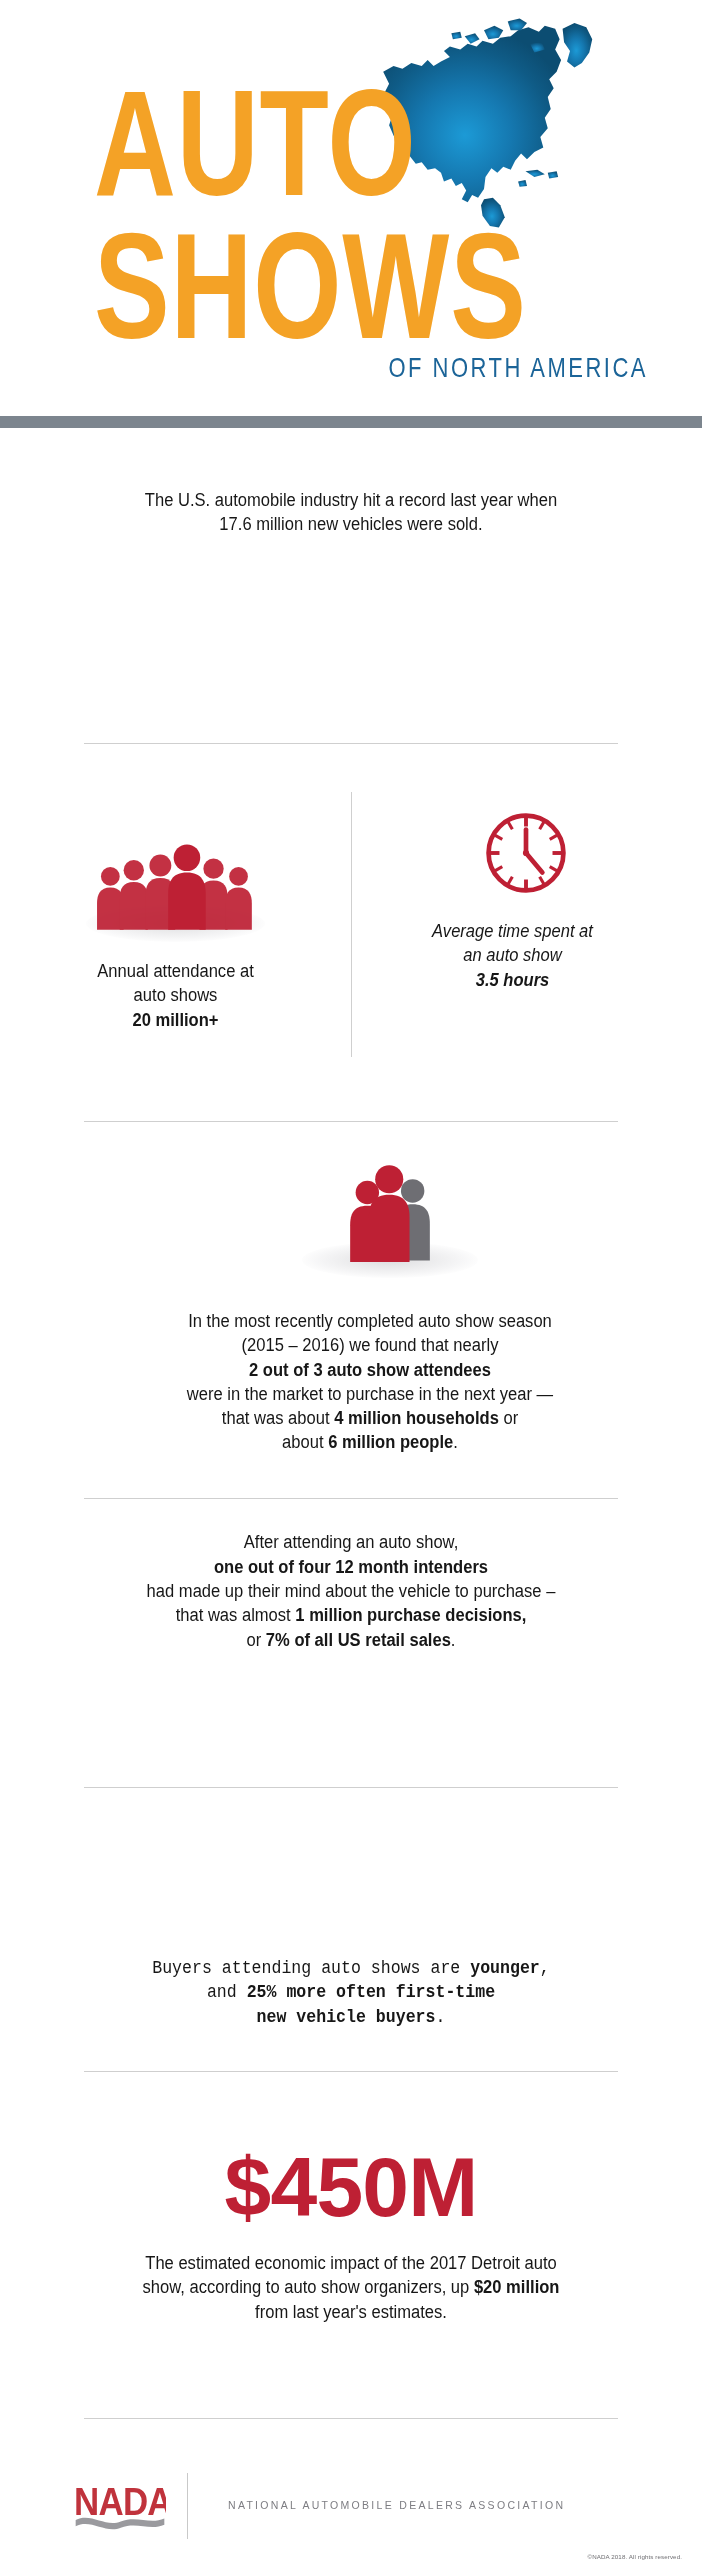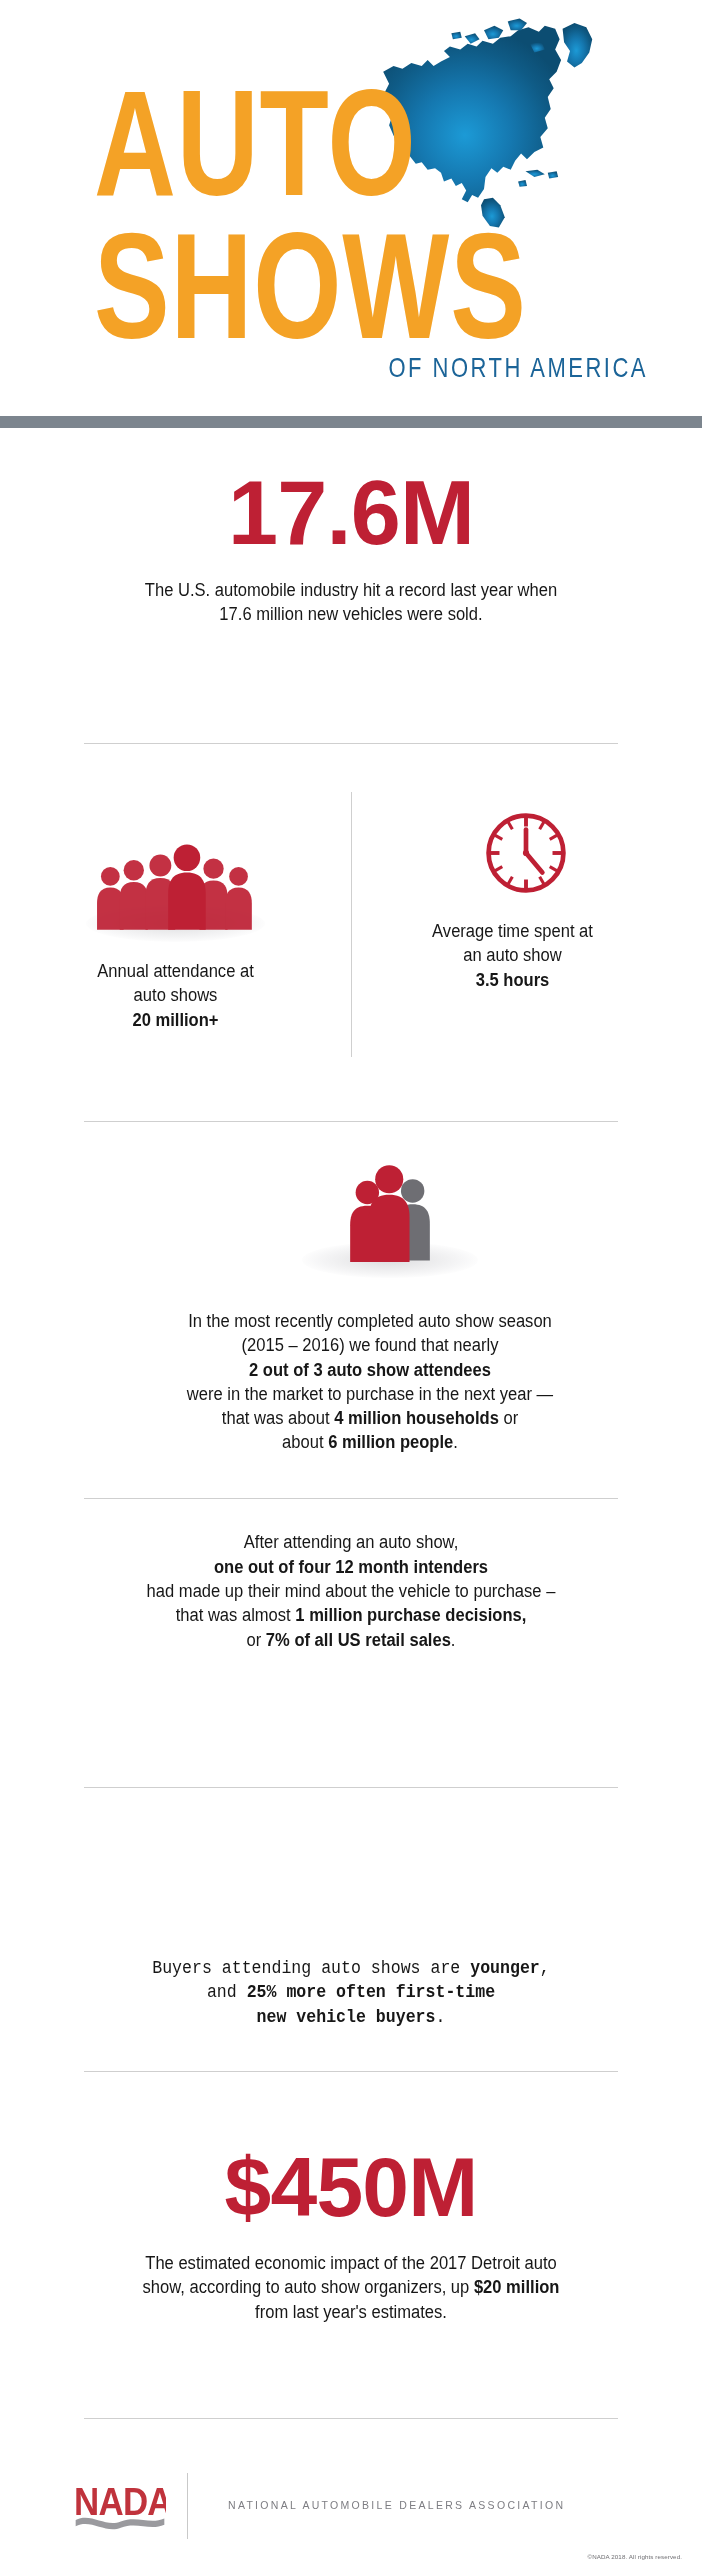"17.6M" div.bignum { html: <div>17.6M</div> -> none }
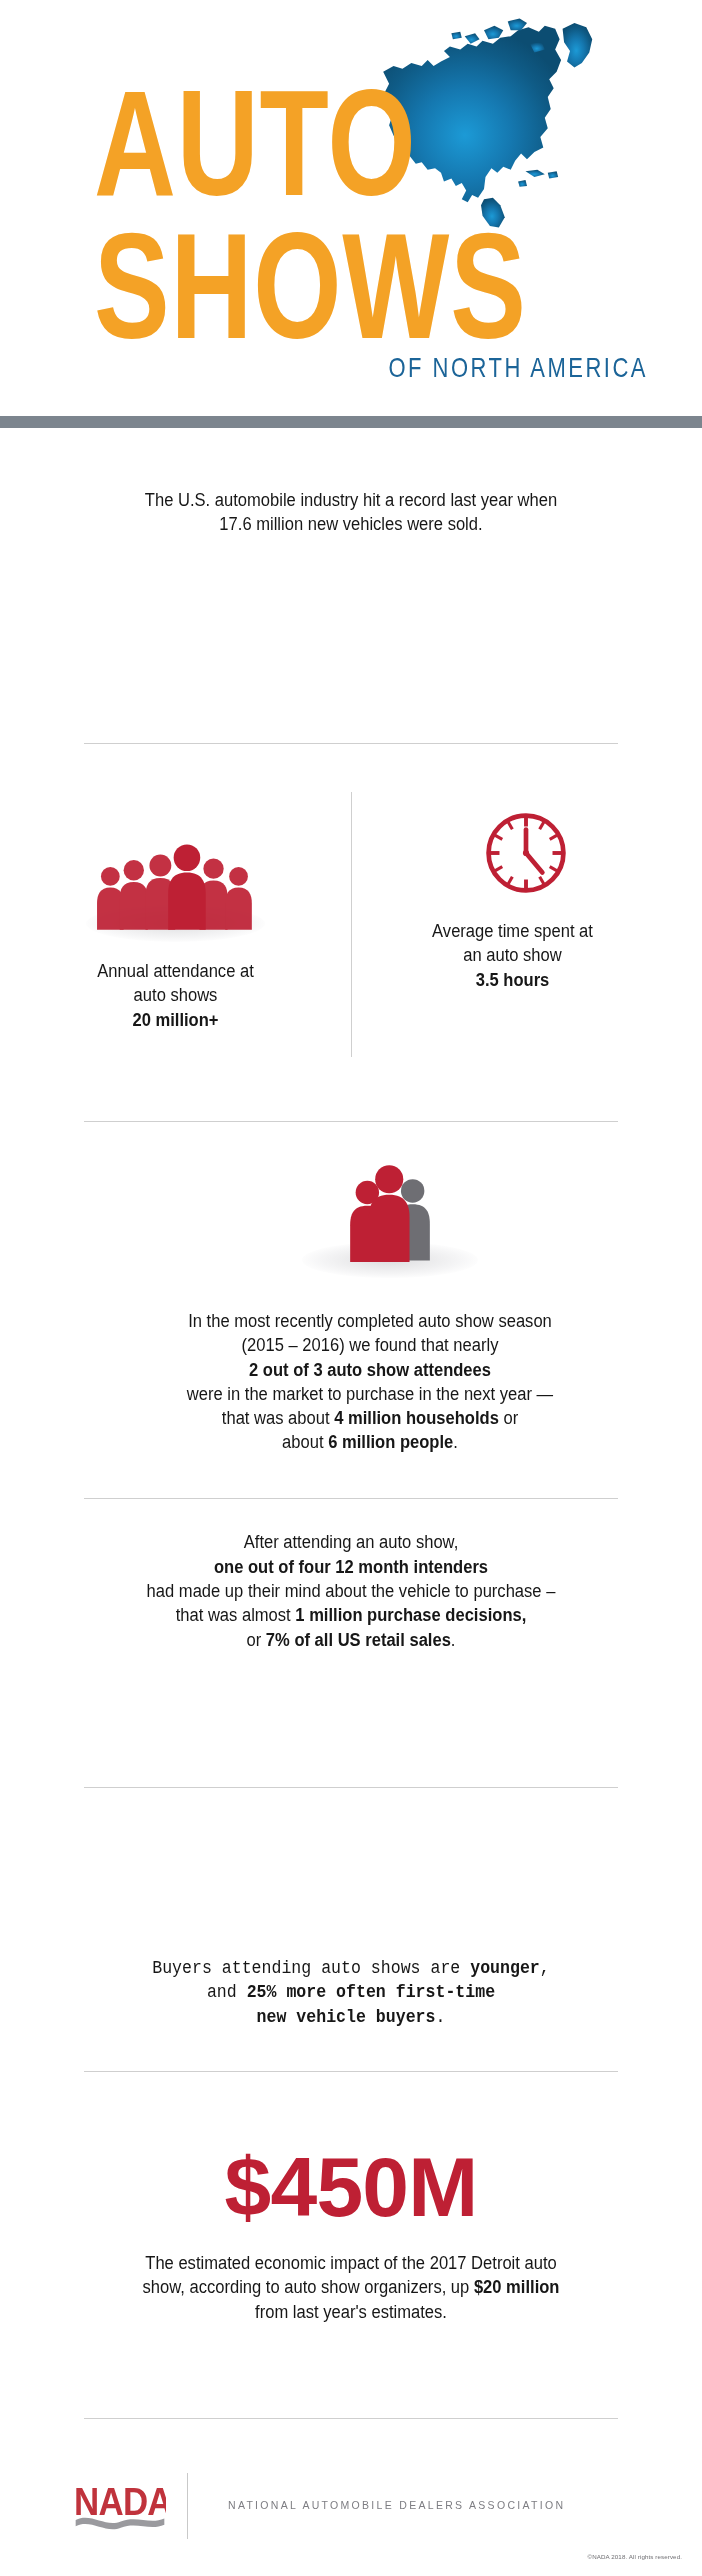"Average time spent at" div.section { font-style: none -> italic }
